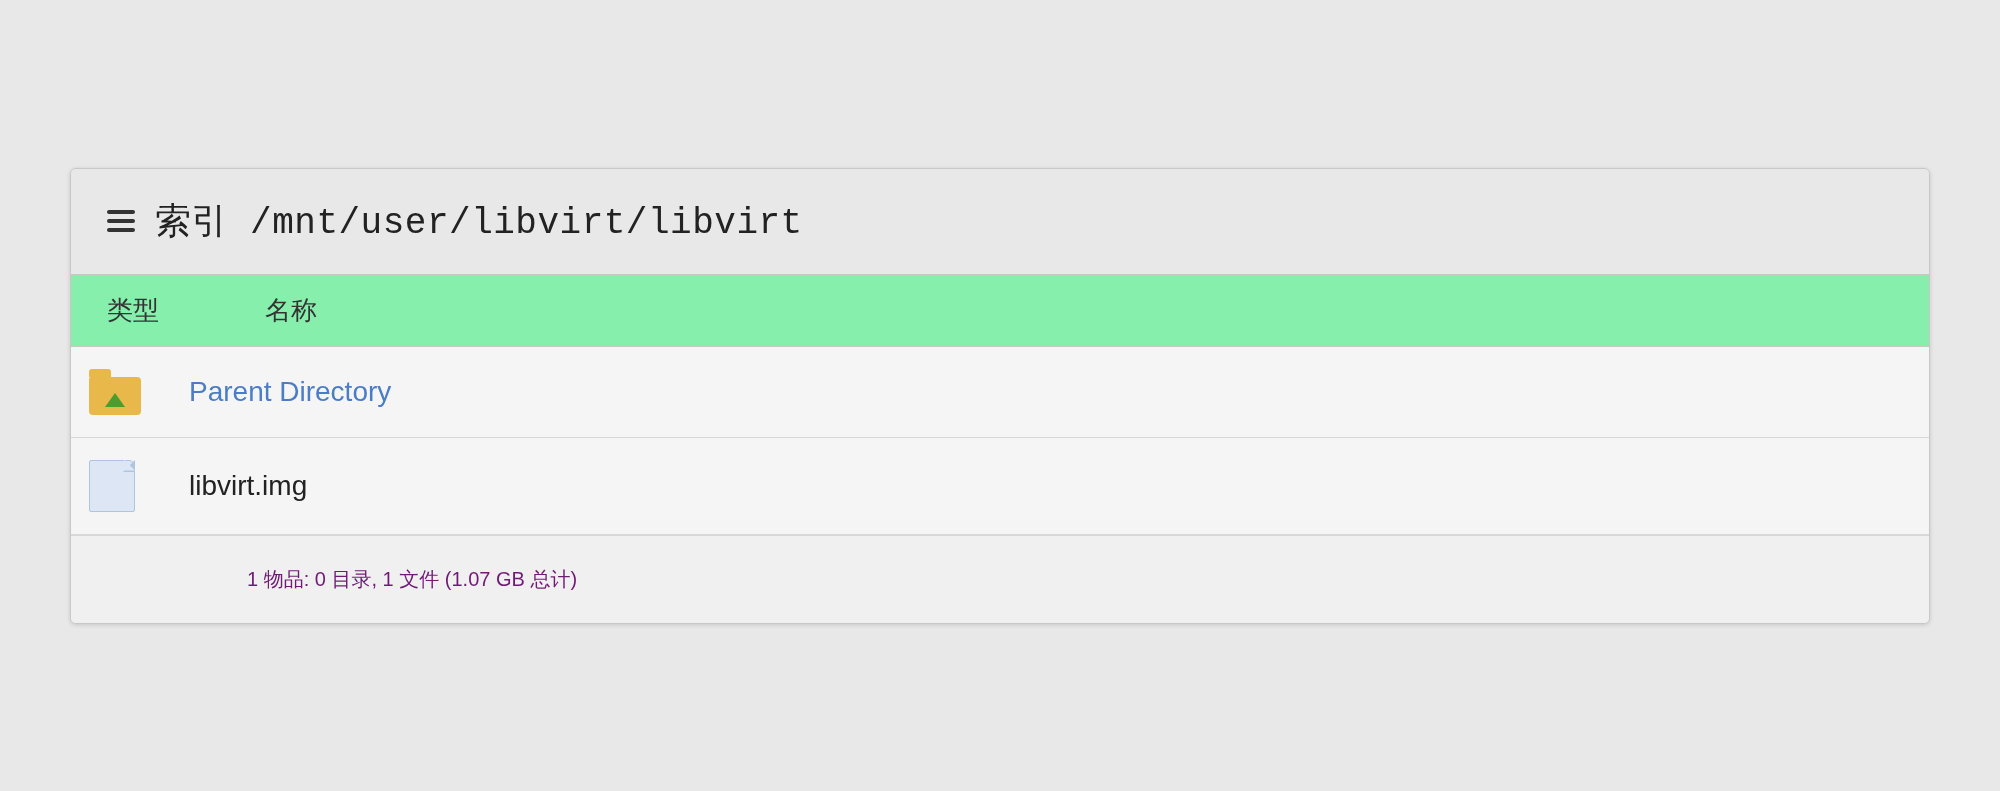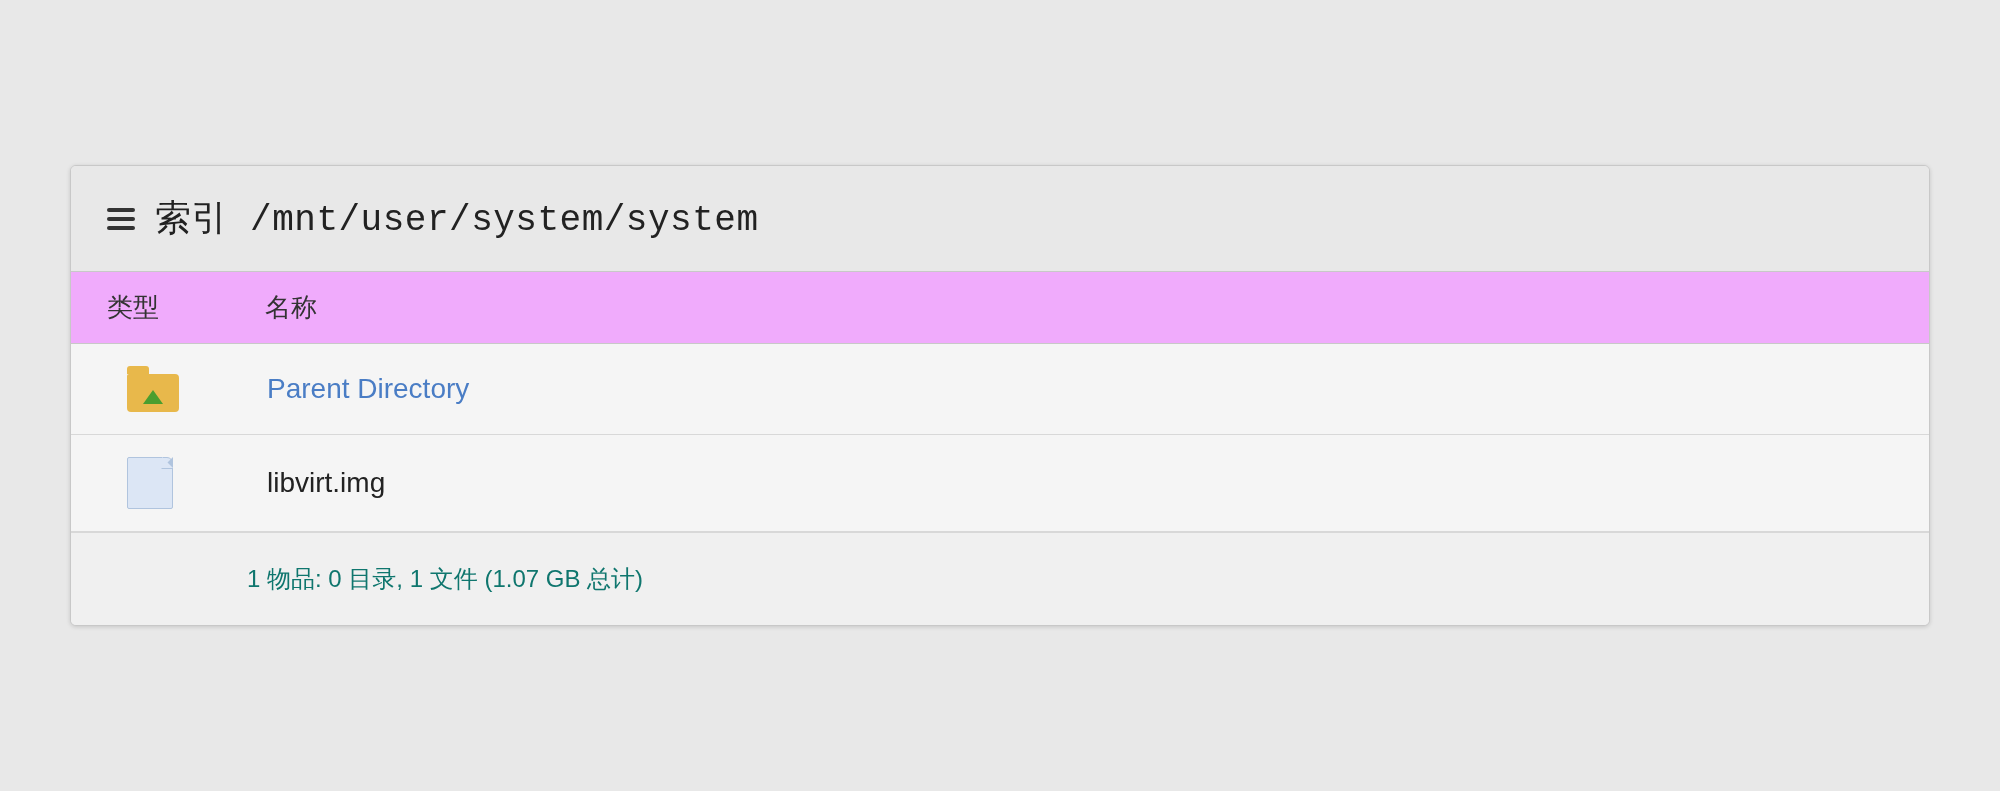"索引 /mnt/user/system/system" span.header-title { text: /mnt/user/system/system -> /mnt/user/libvirt/libvirt }
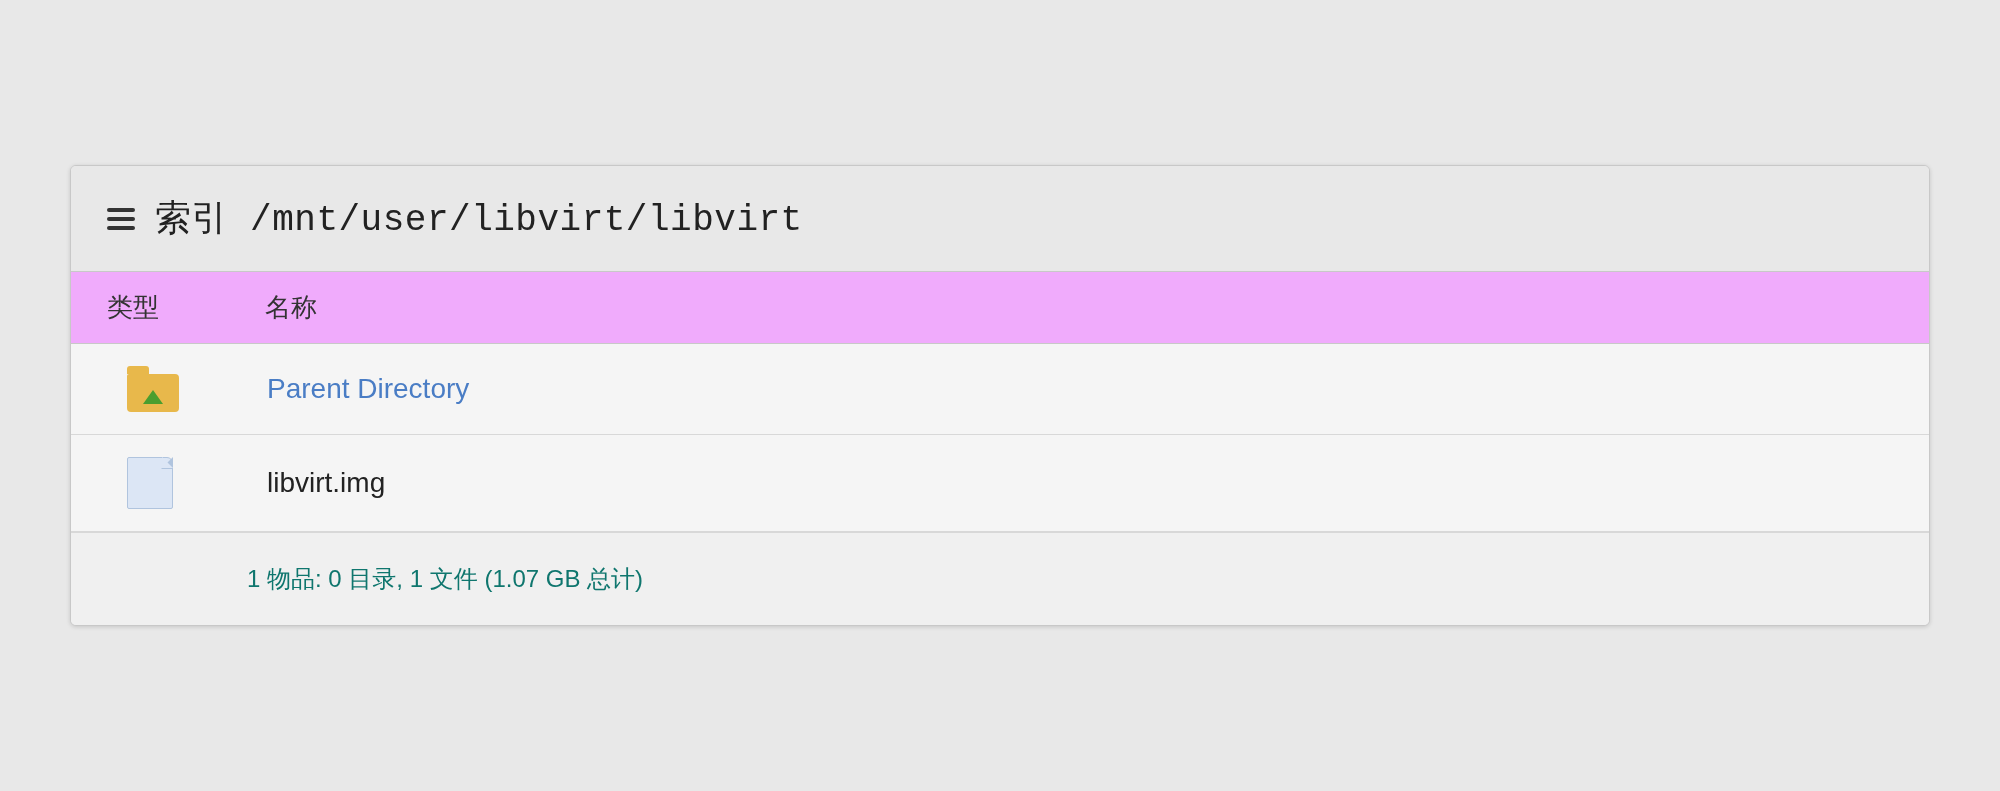"类型" .table-header { background: #f0abfc -> #86efac }
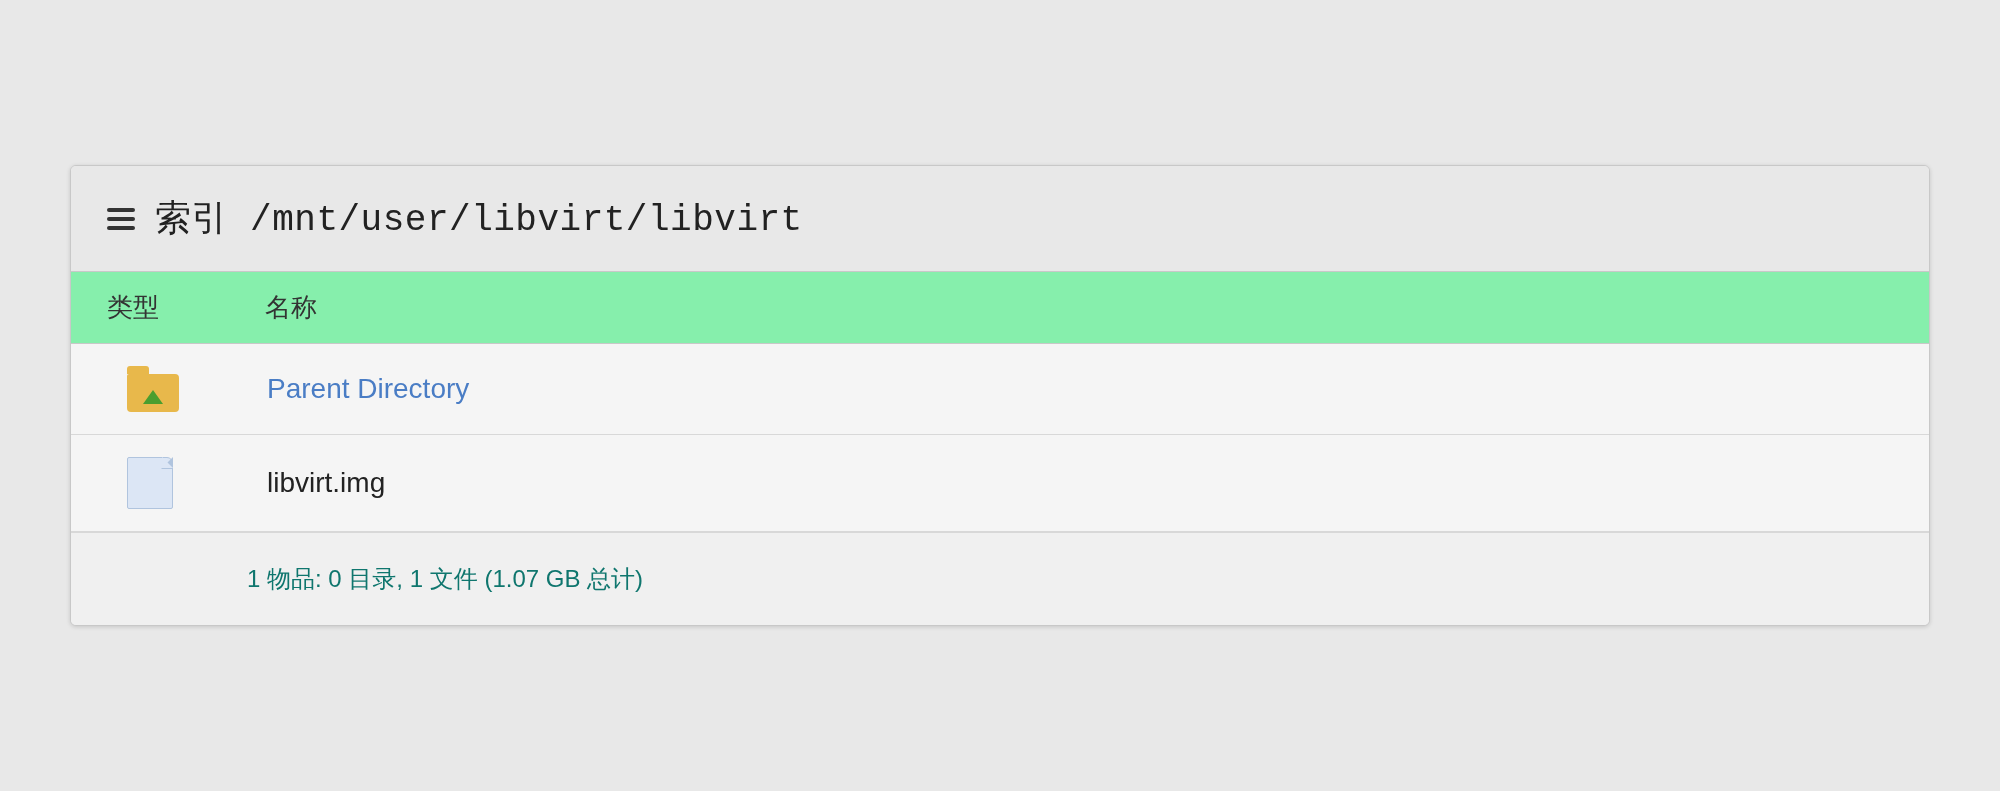"Parent Directory" .table-row { gap: 40px -> none; padding: 22px 56px -> 22px 18px }
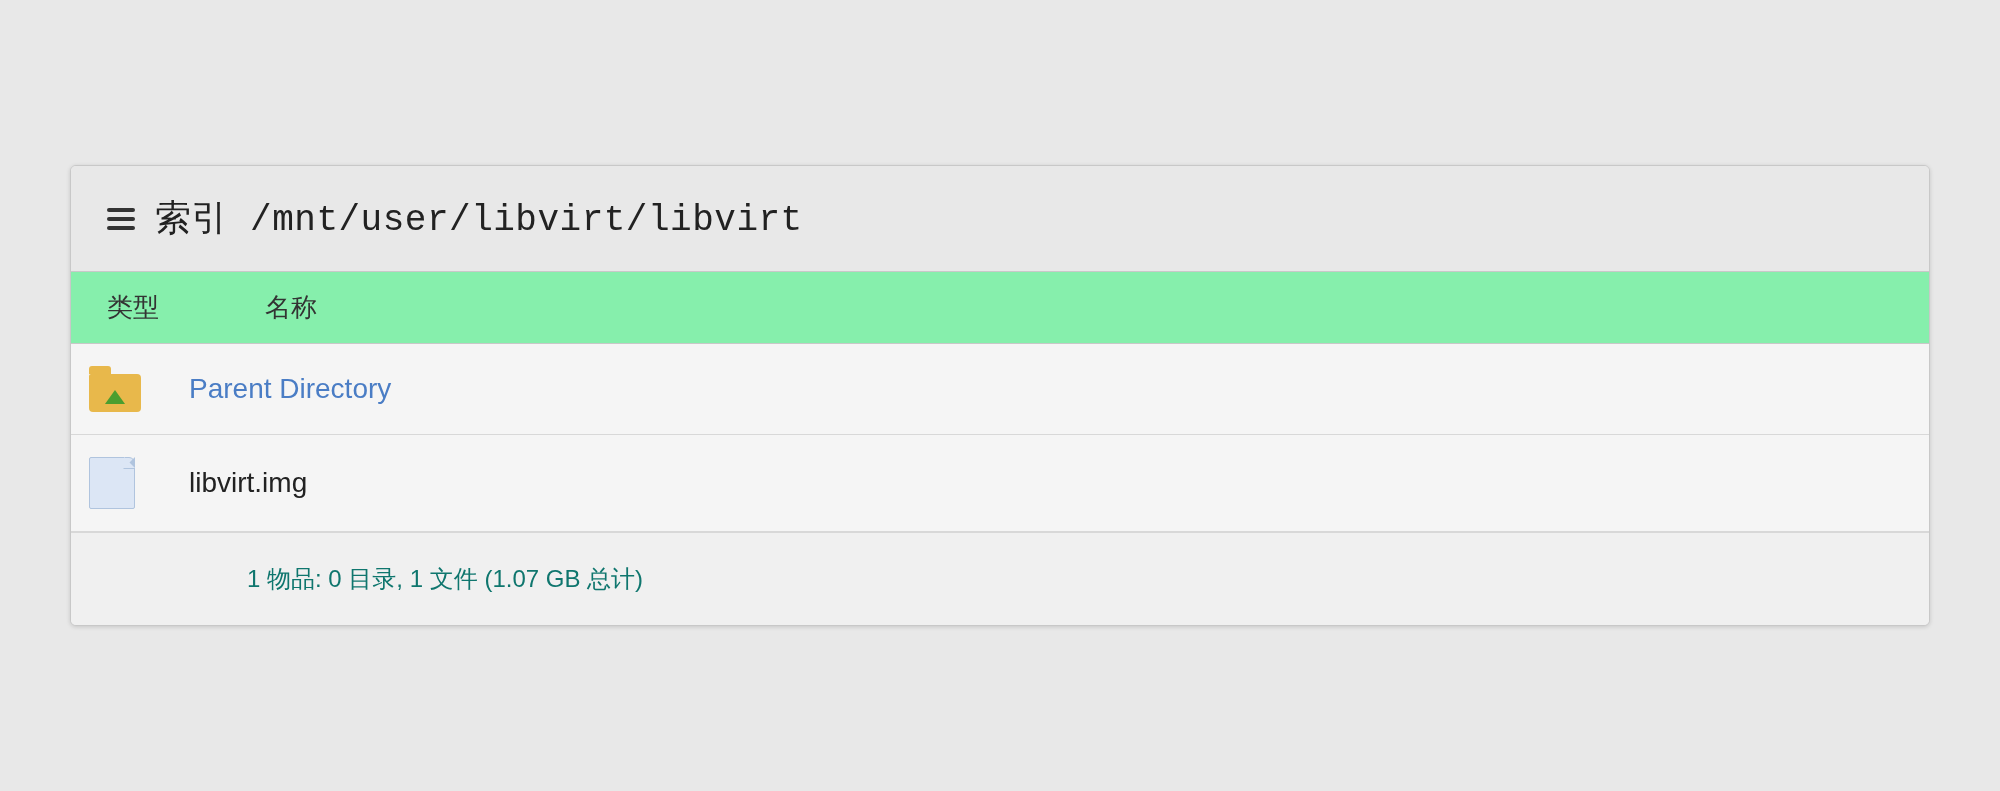"1 物品: 0 目录, 1" .footer-text { color: #0f766e -> #701a75; font-size: 24px -> 20px }
